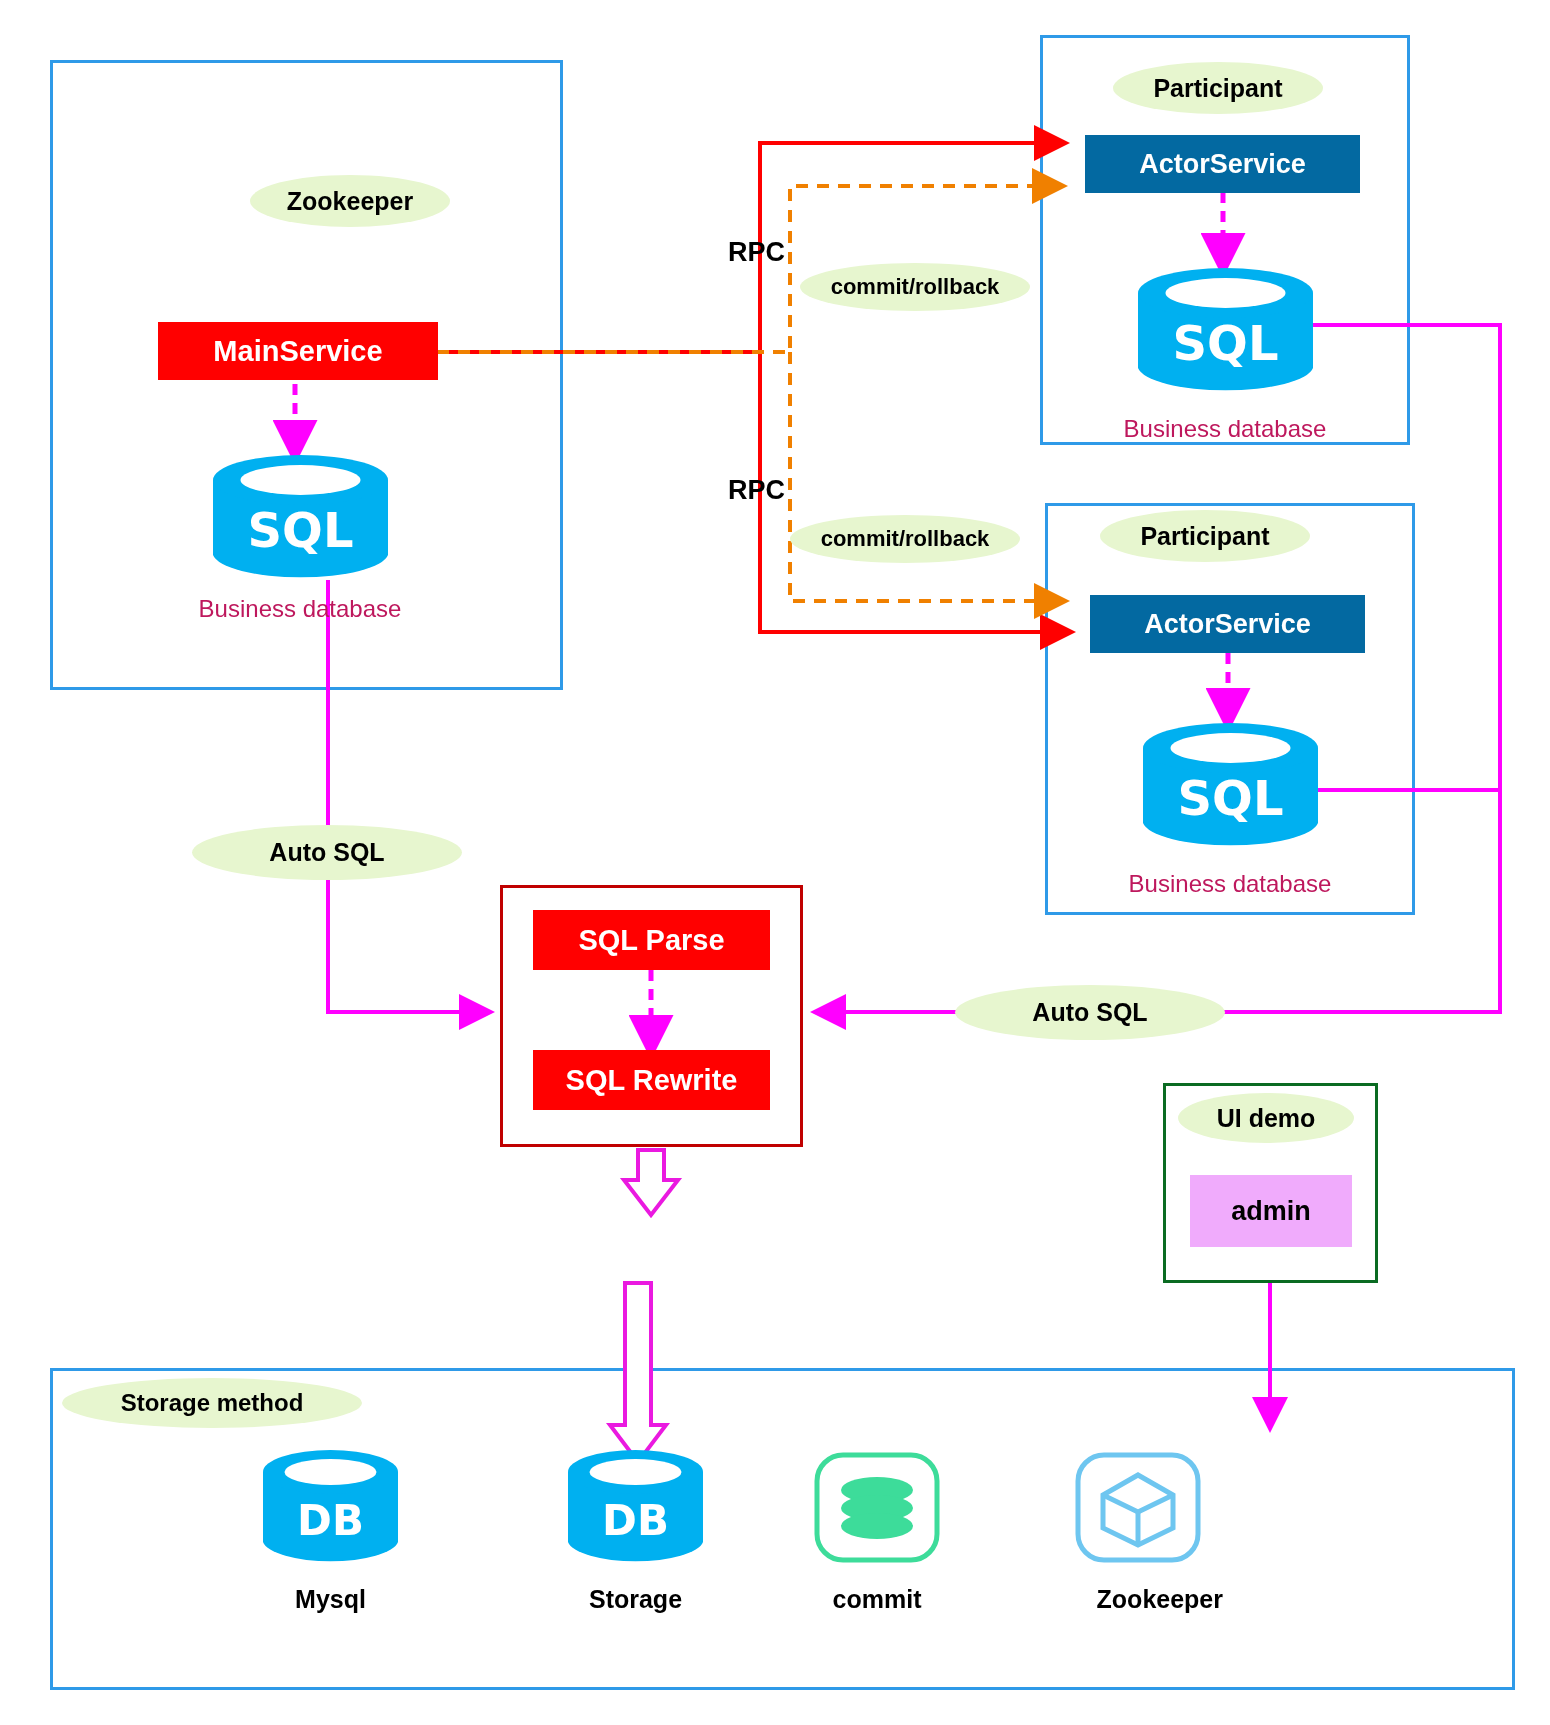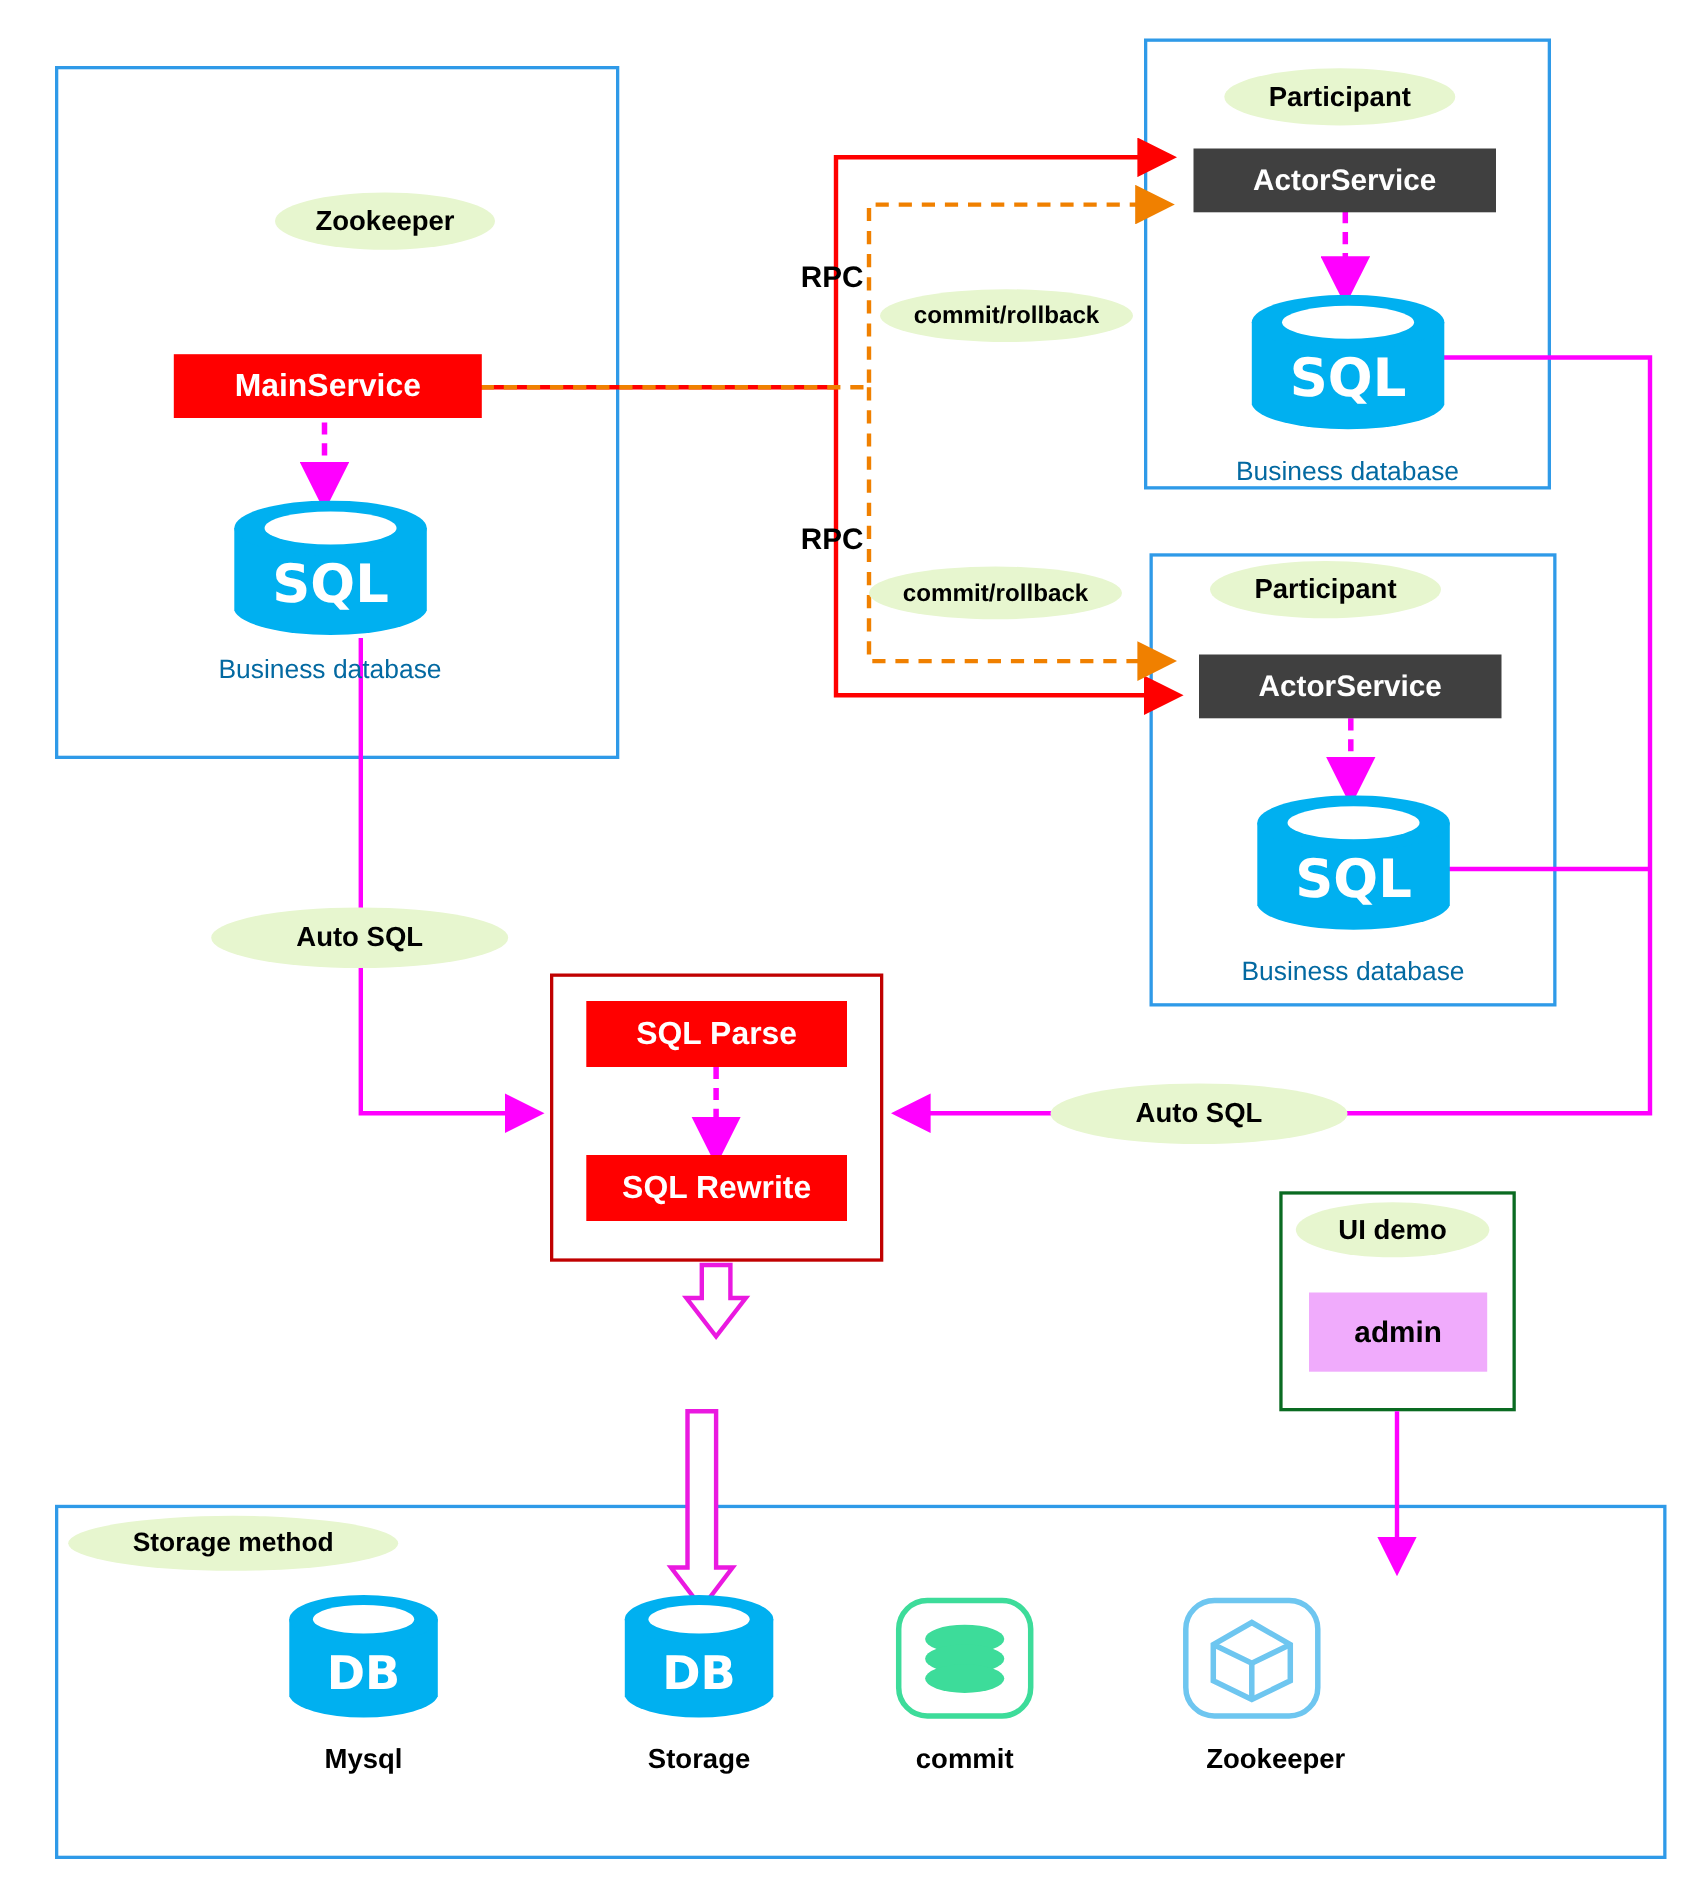"ActorService" .node-purple { background: #404040 -> #0369a1 }
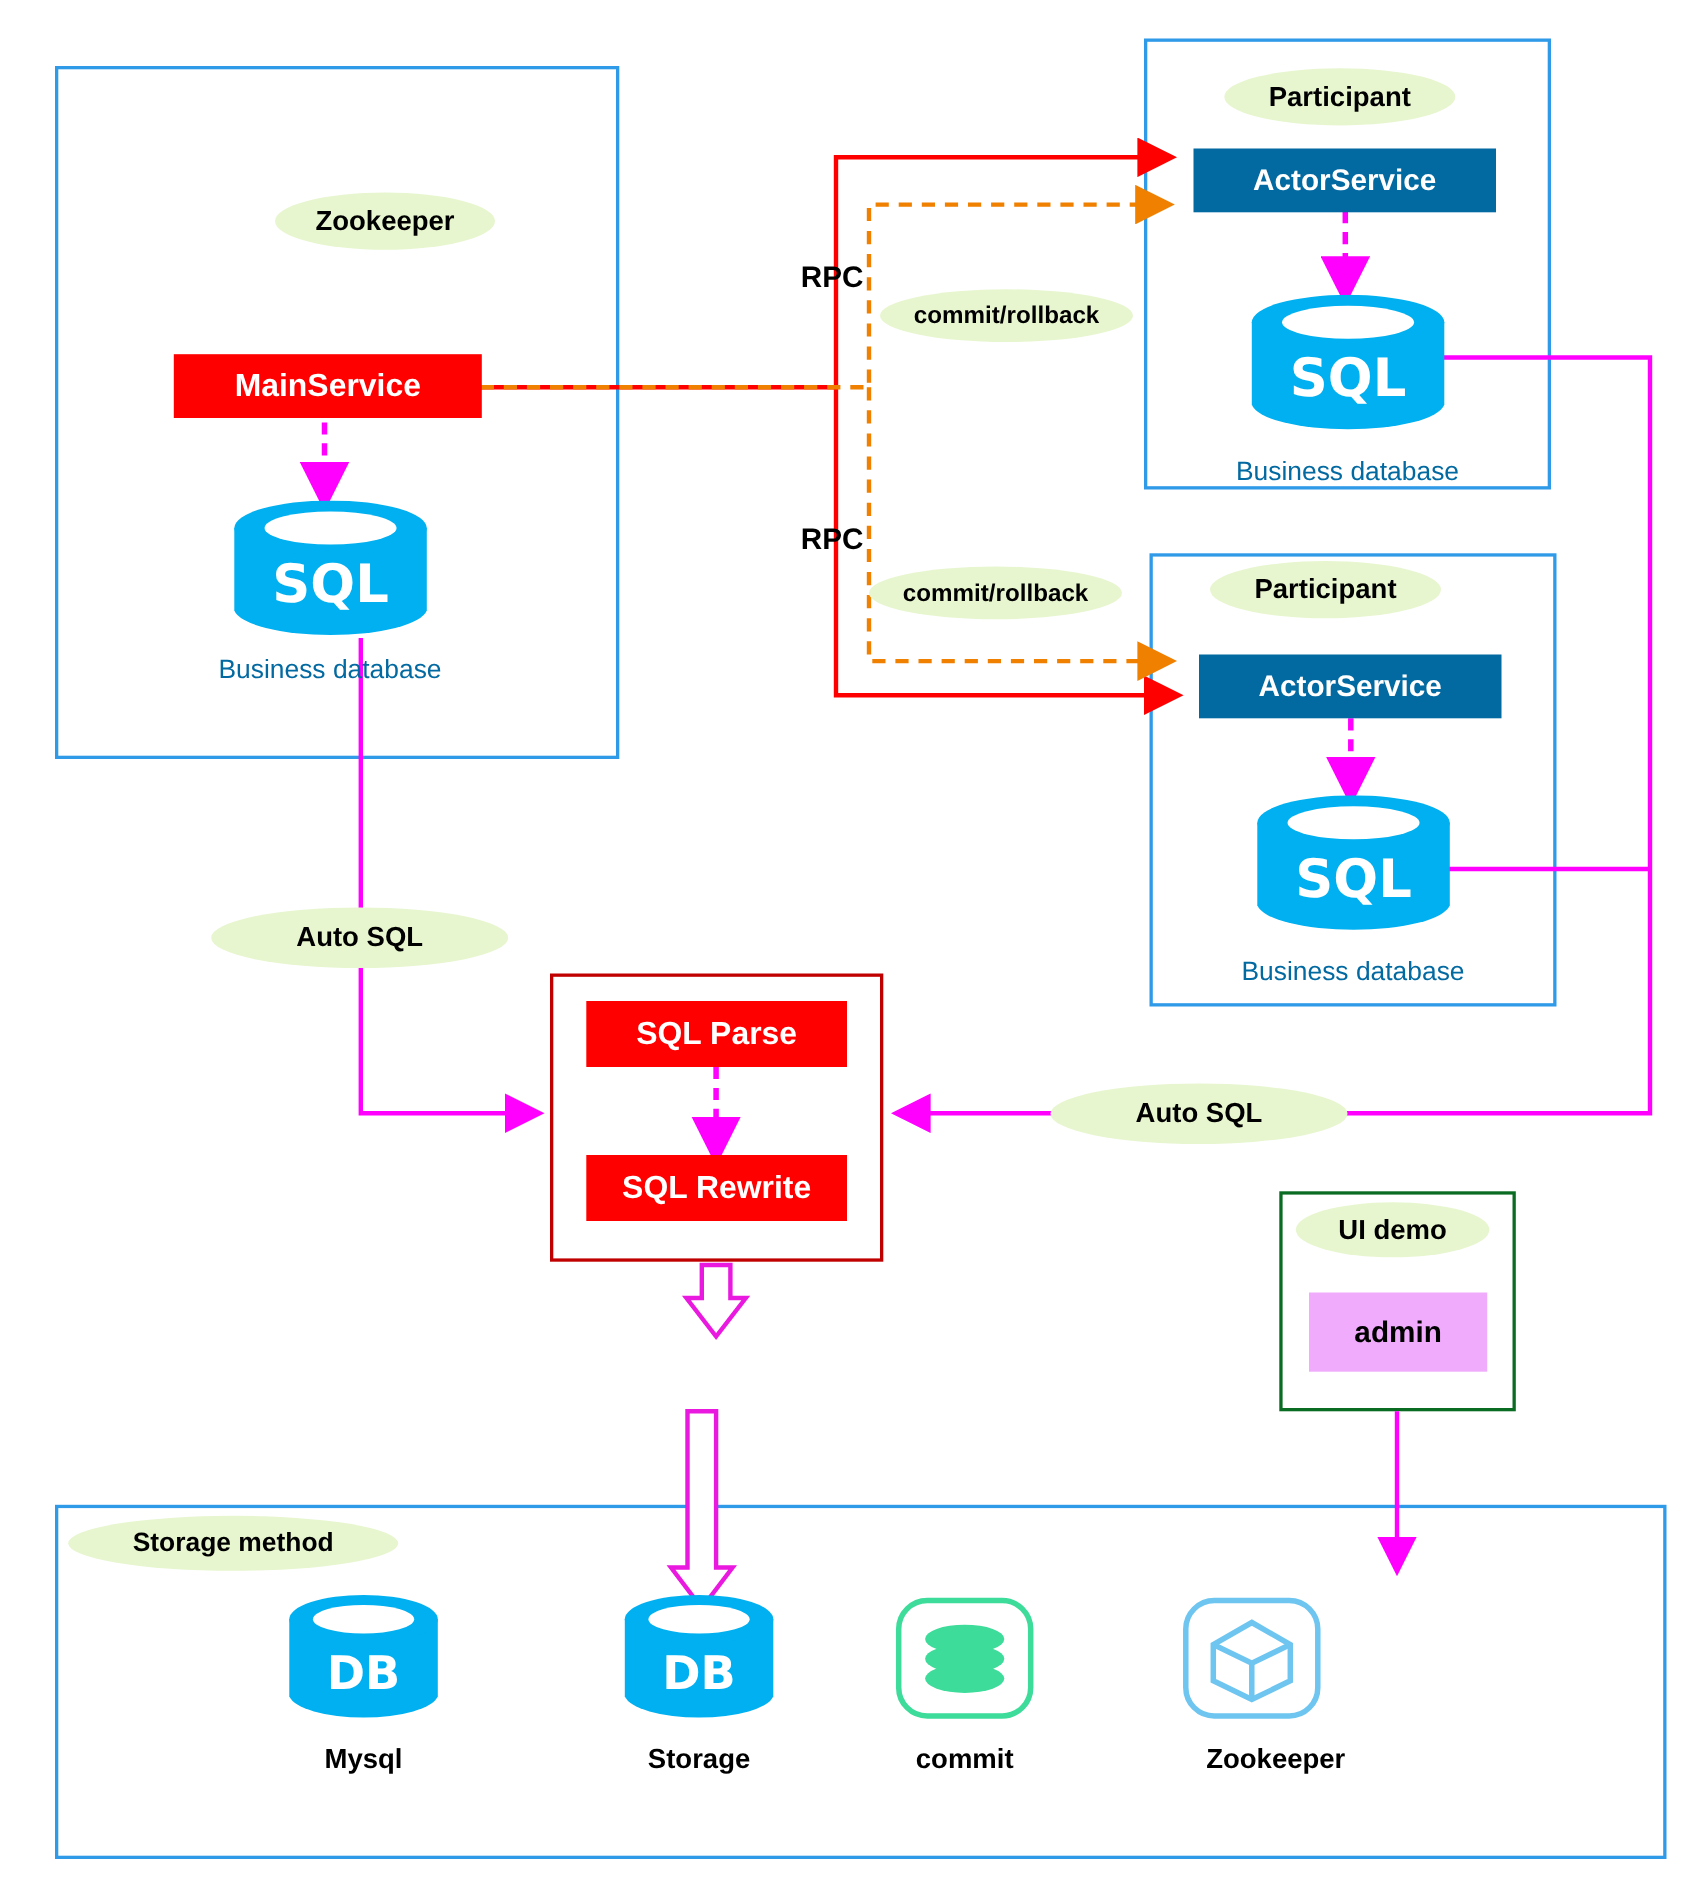"Business database" .plain-label { color: #0369a1 -> #be185d }
